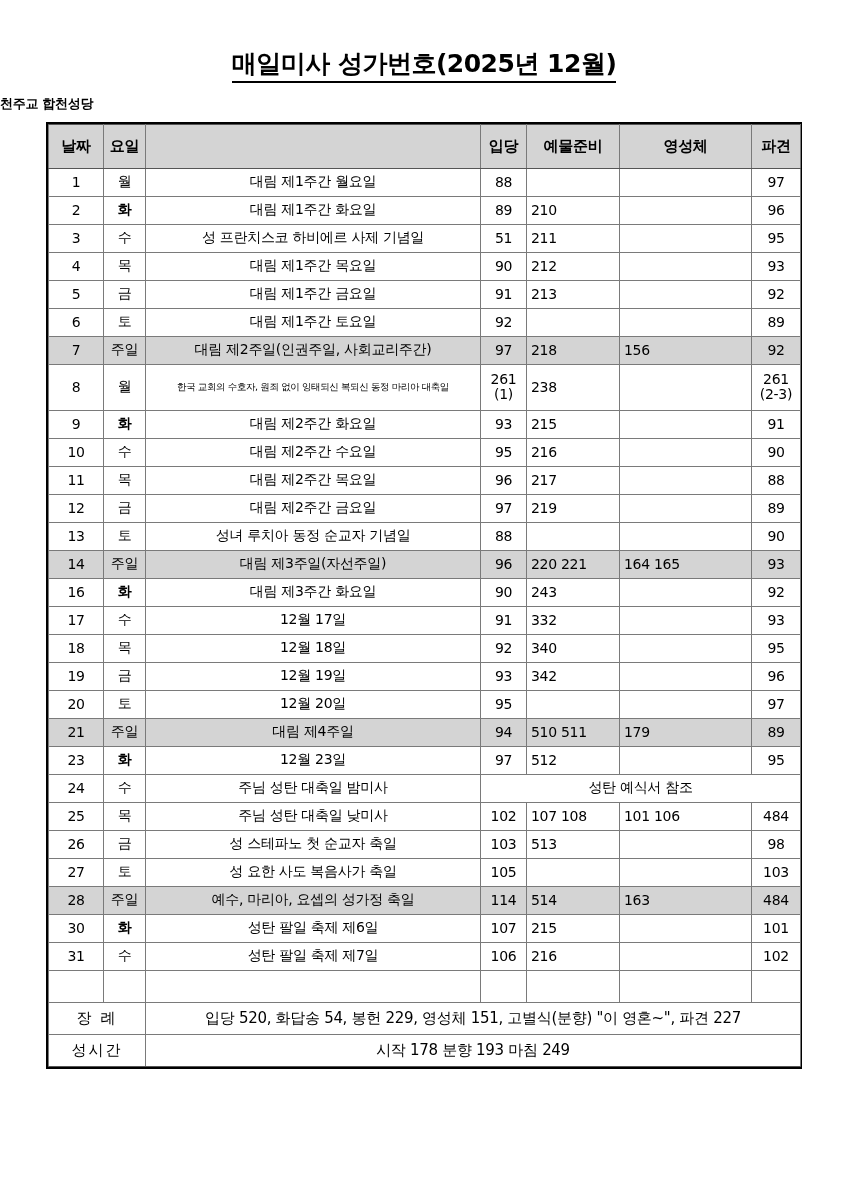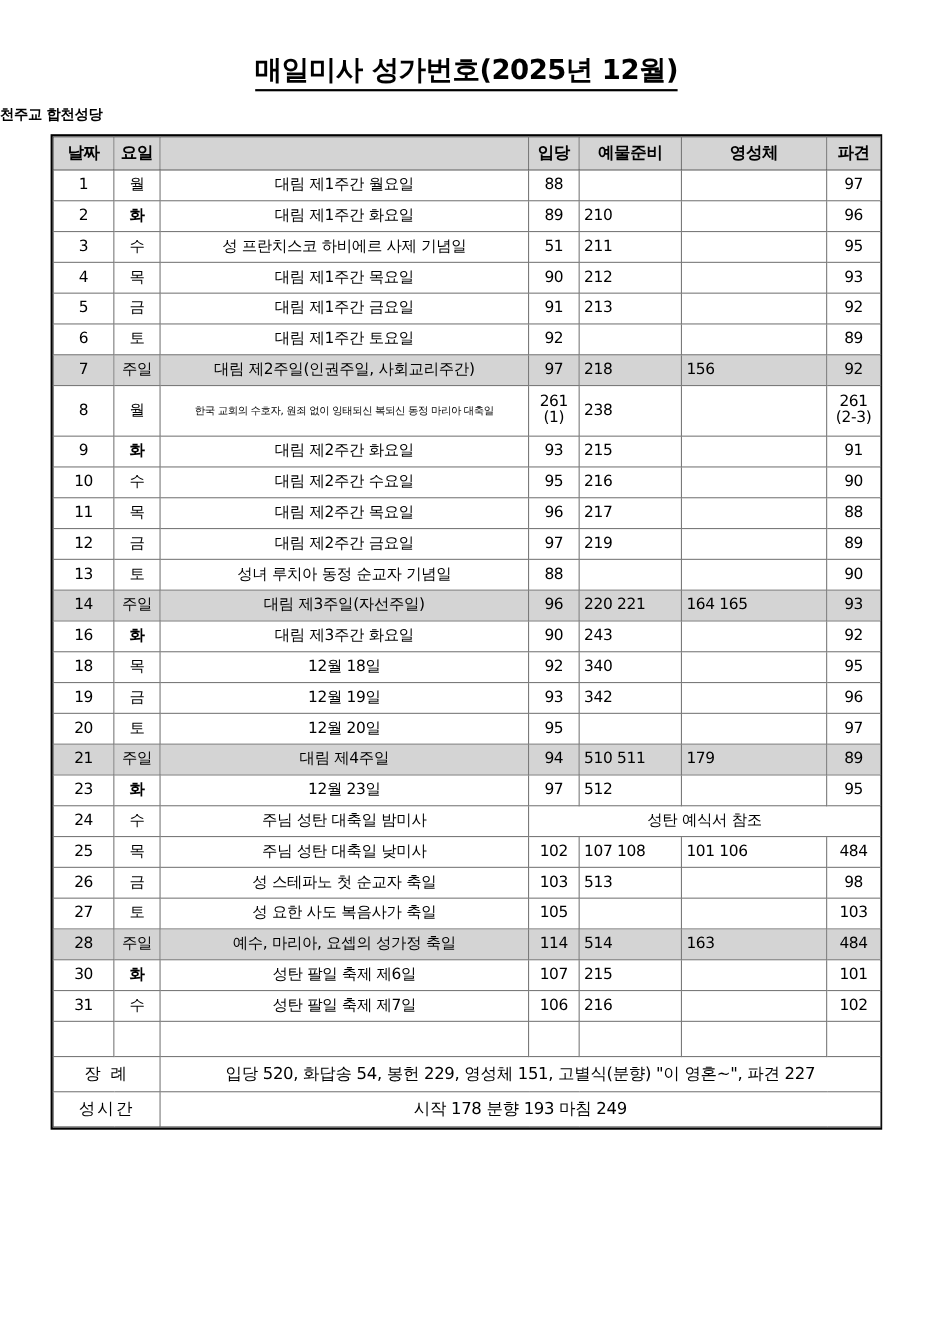"날짜" tr.head td { height: 30px -> 44px }
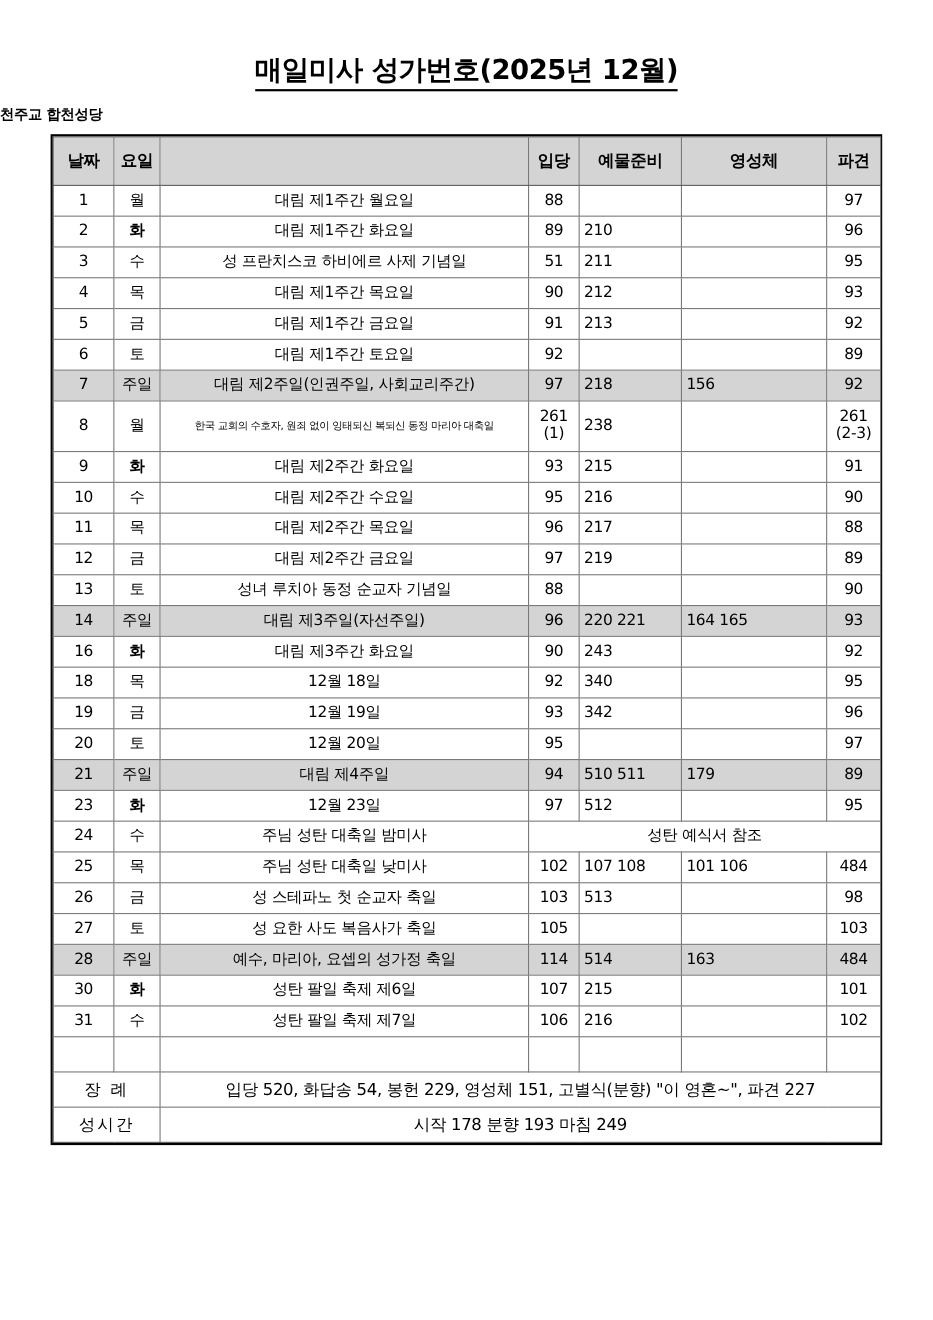"17" tr { html: none -> <tr> <td>17</td> <td>수</td> <td>12월 17일</td> <td>91</td> <td>332</td> <td></td> <td>93</td> </tr> }
